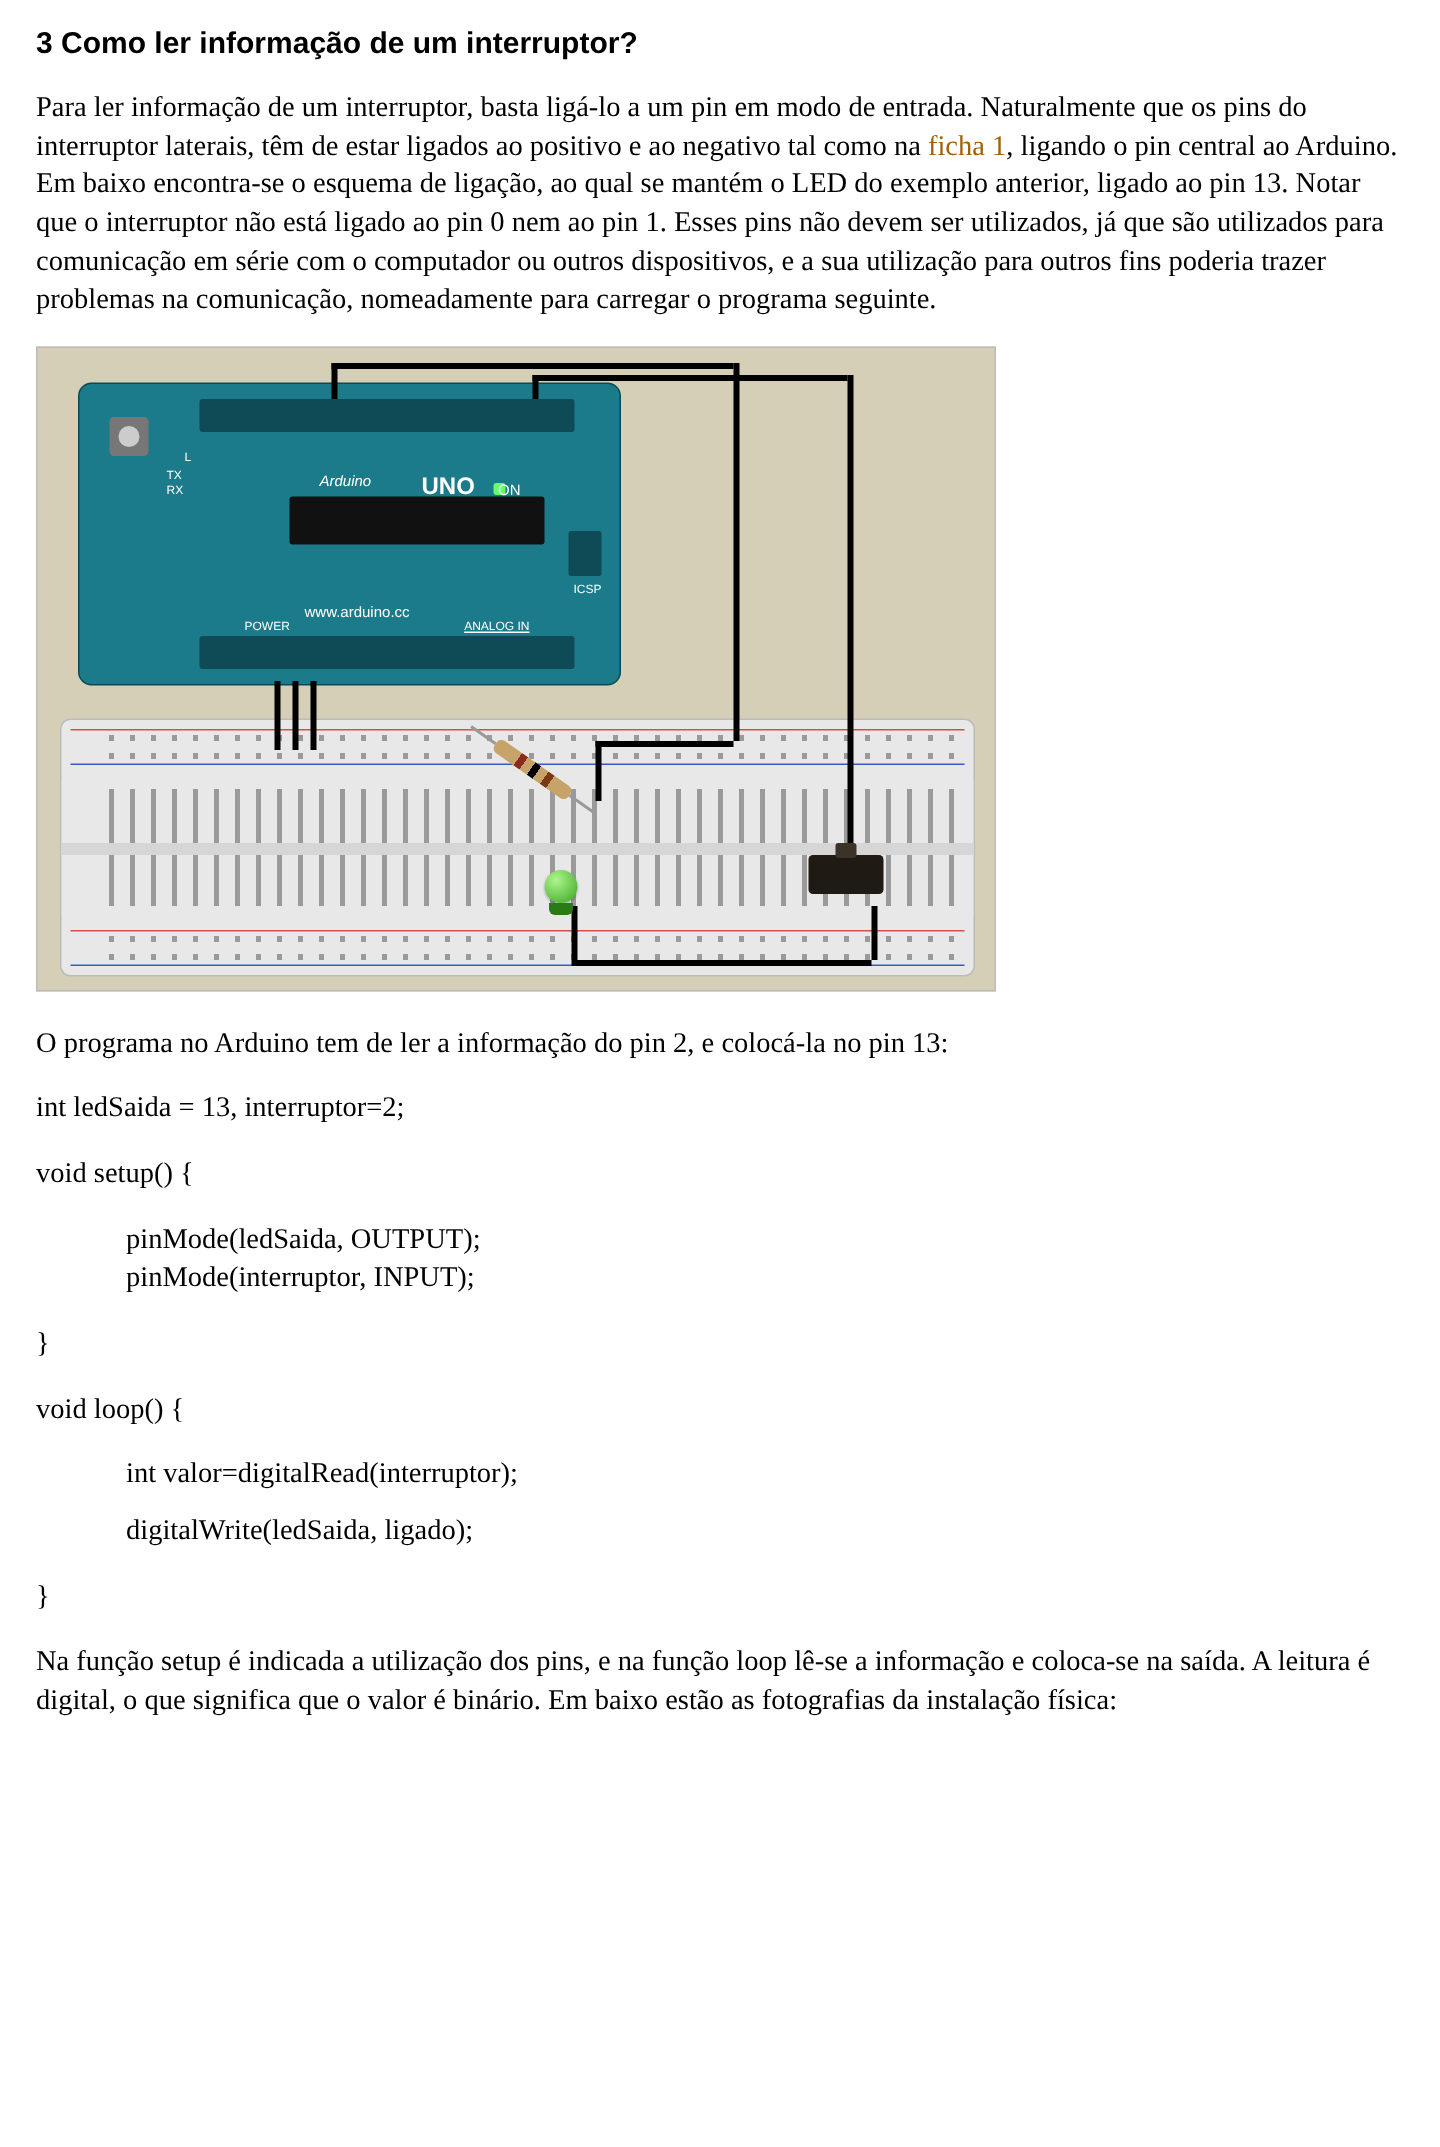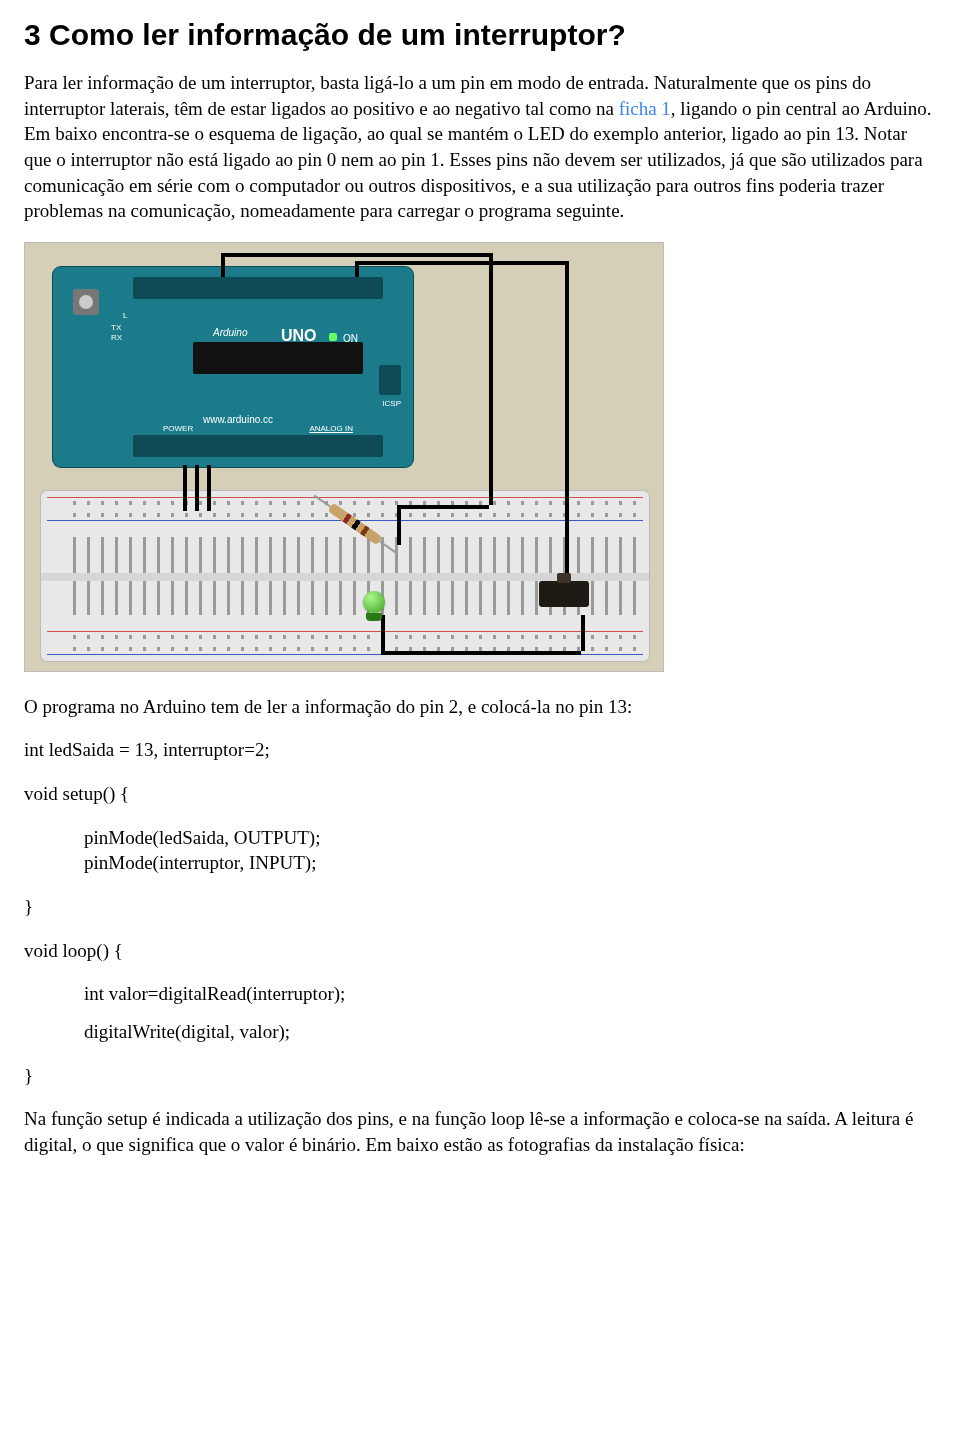"3 Como ler informação de" h1 { font-size: 30px -> 20px }
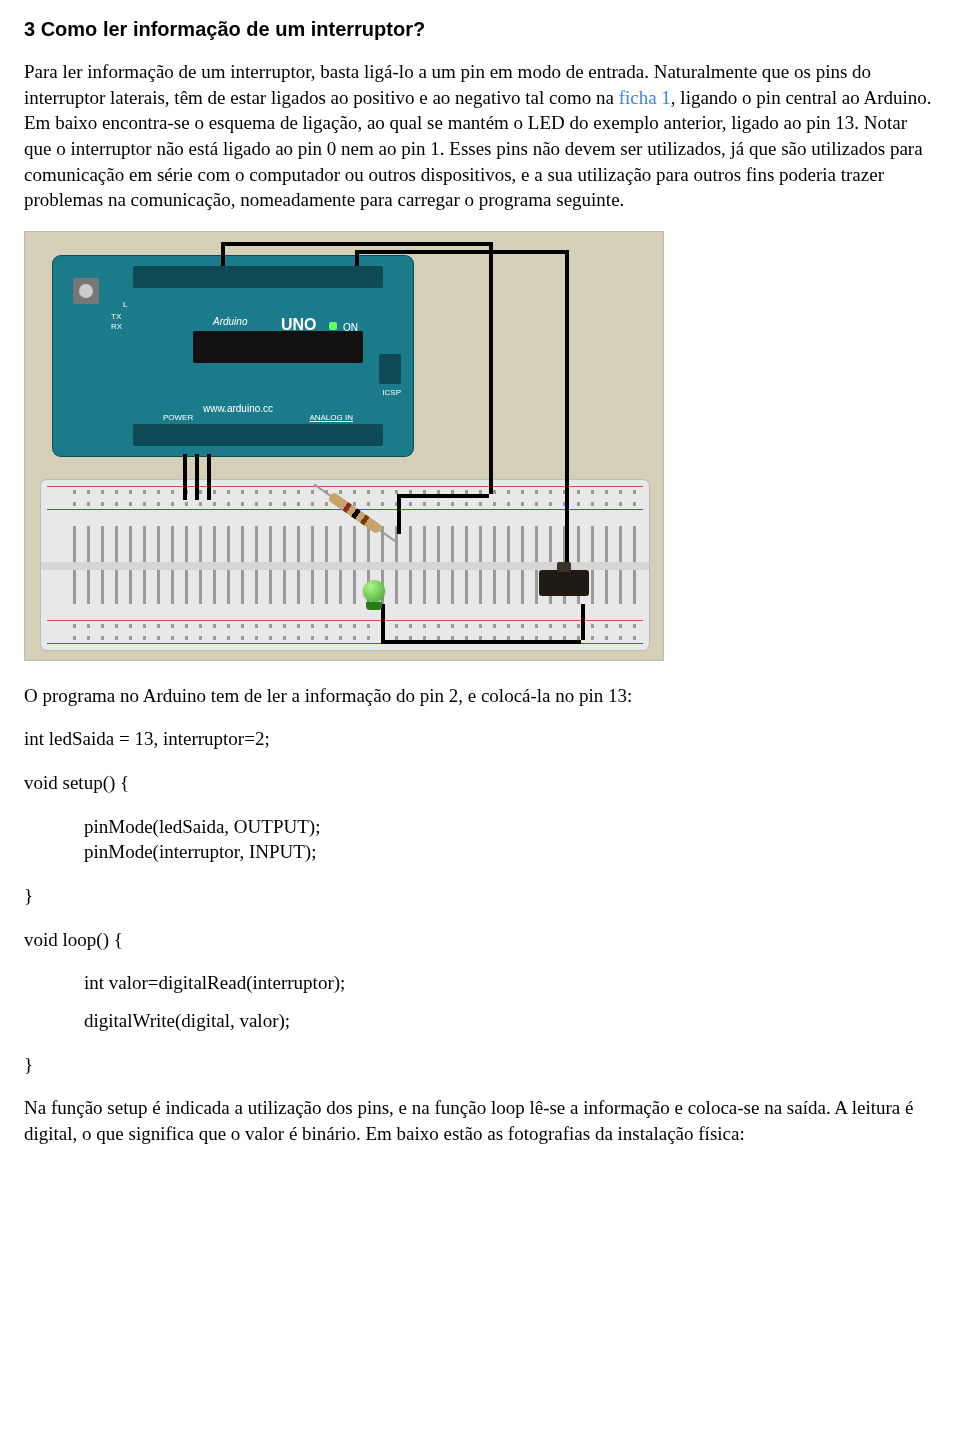"ficha 1" a { color: #3b82f6 -> #a16207 }
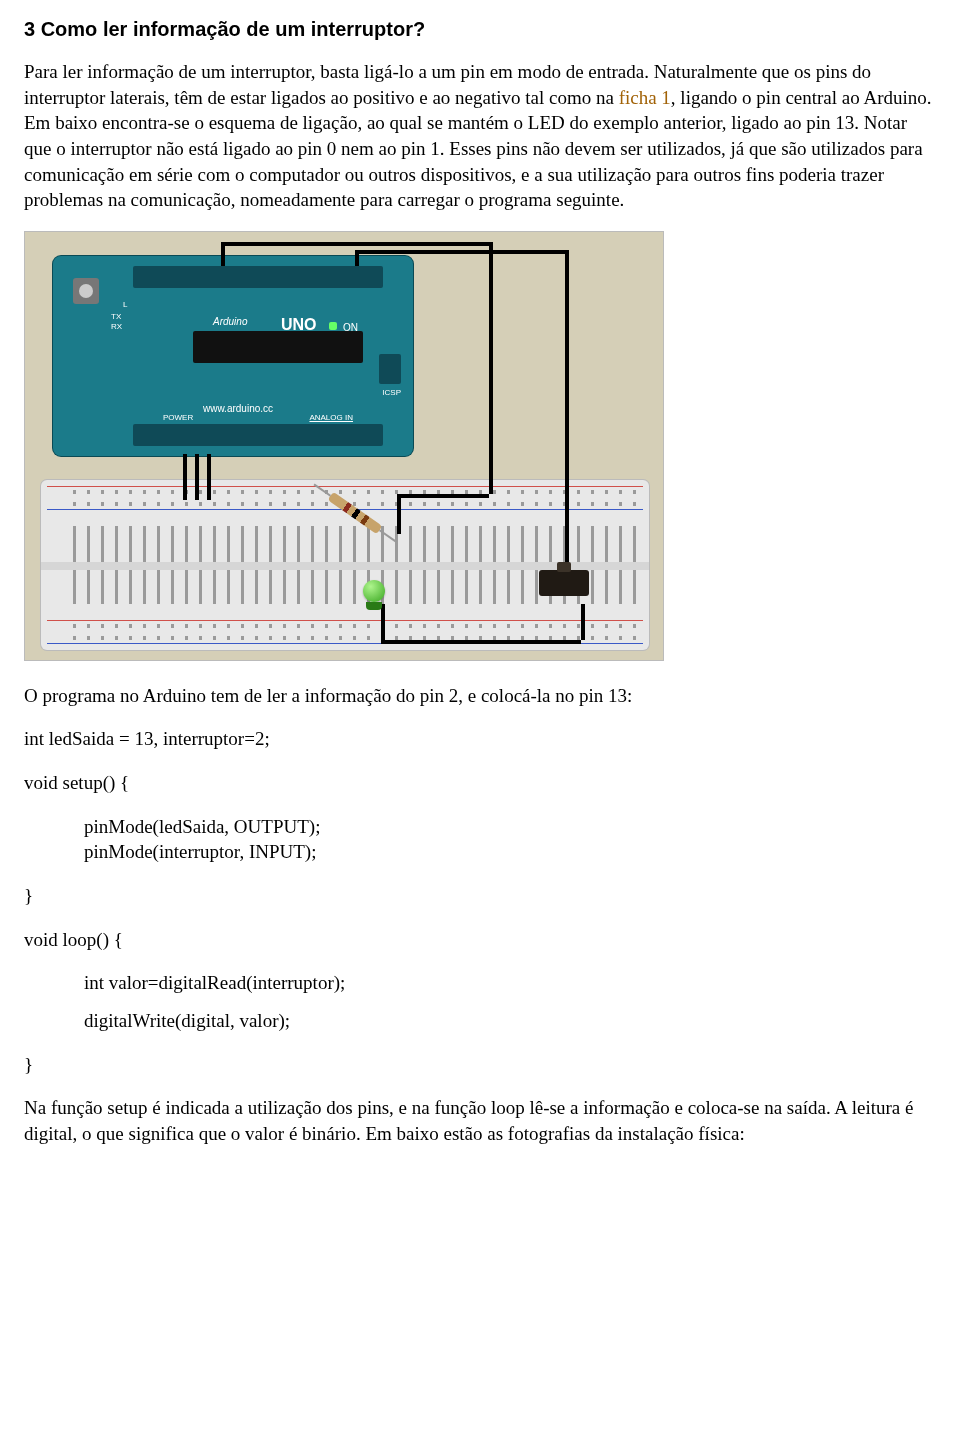"ON" .arduino .on { left: 290px -> 279px }
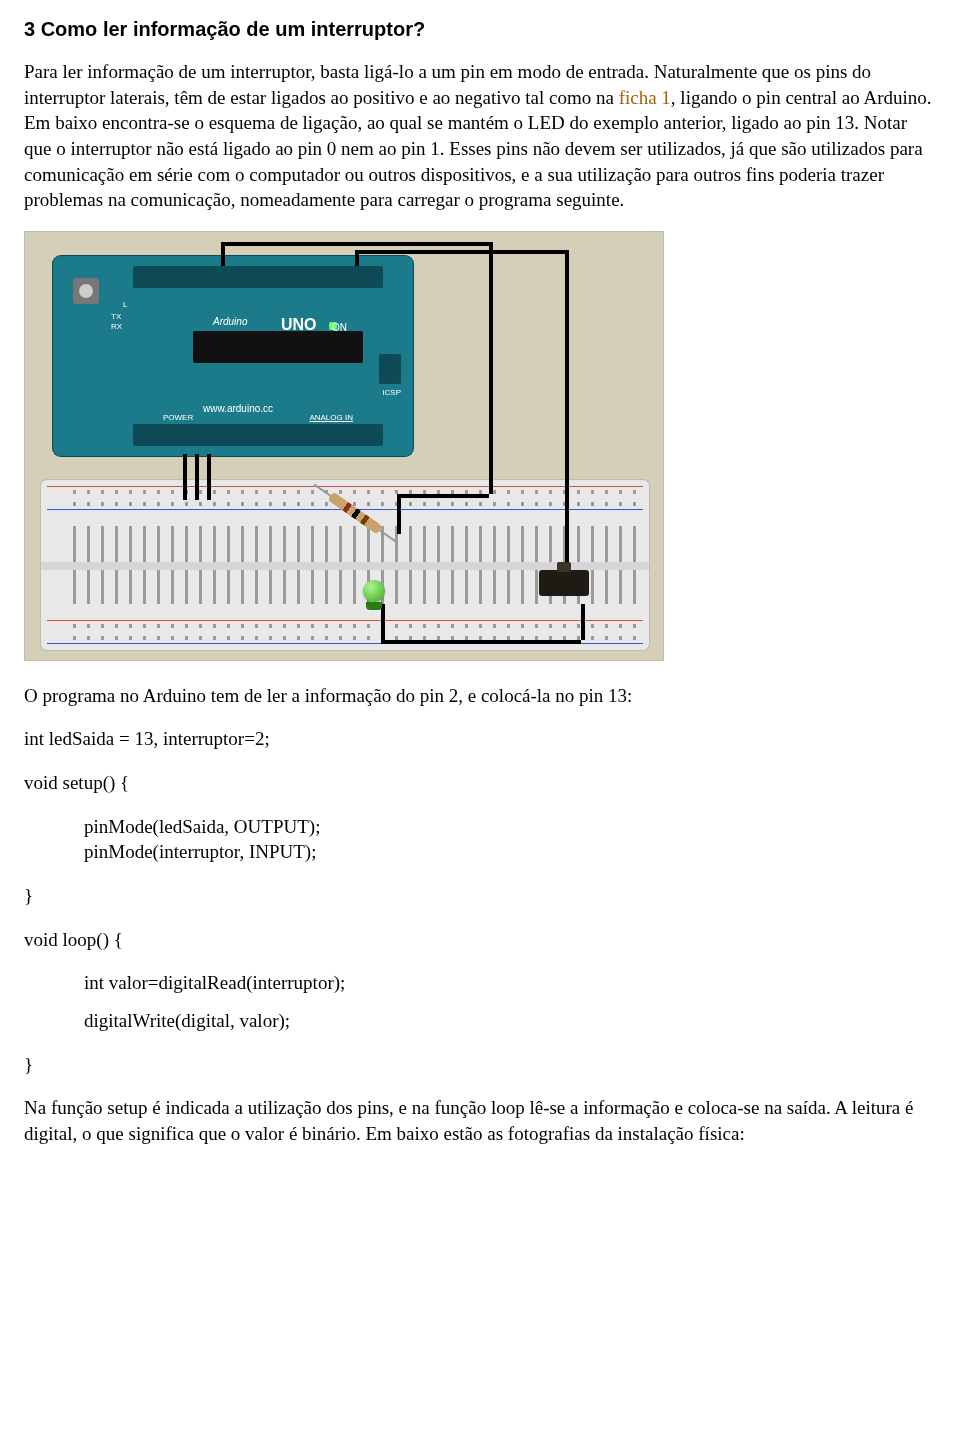"digitalWrite(digital, valor);" div.code-block { text: digital, valor -> ledSaida, ligado }
